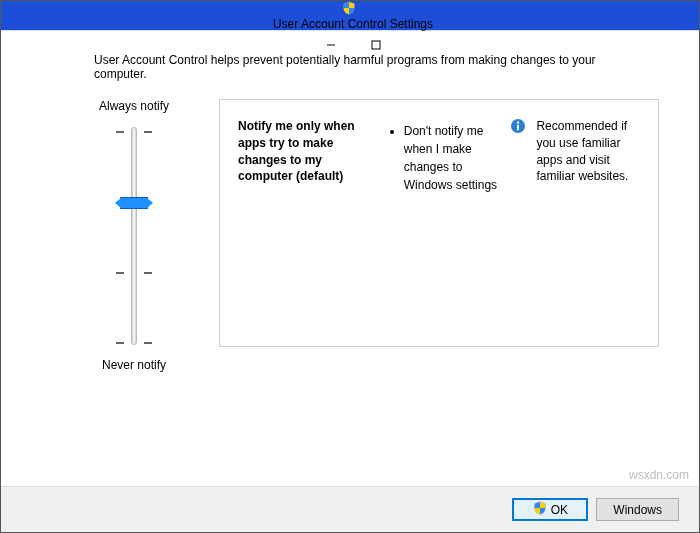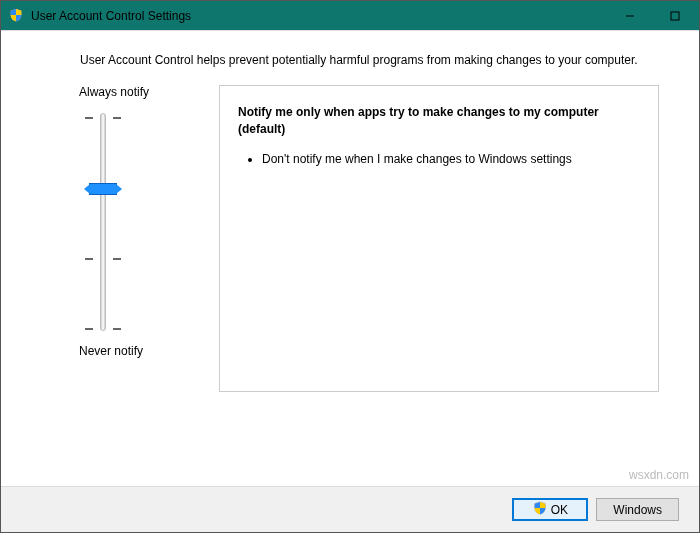"User Account Control Settings" .title-bar { background: #0f766e -> #1d4ed8; flex-direction: none -> column }
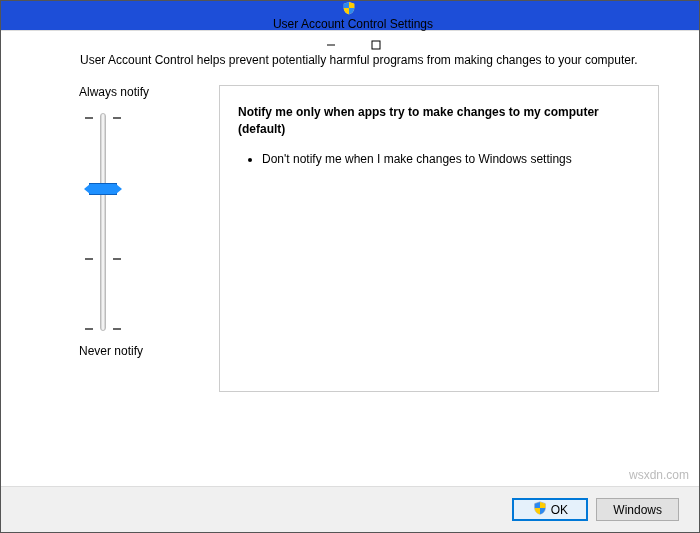"User Account Control helps prevent" .desc { margin: 0 1px 2px -> 0 15px 2px }
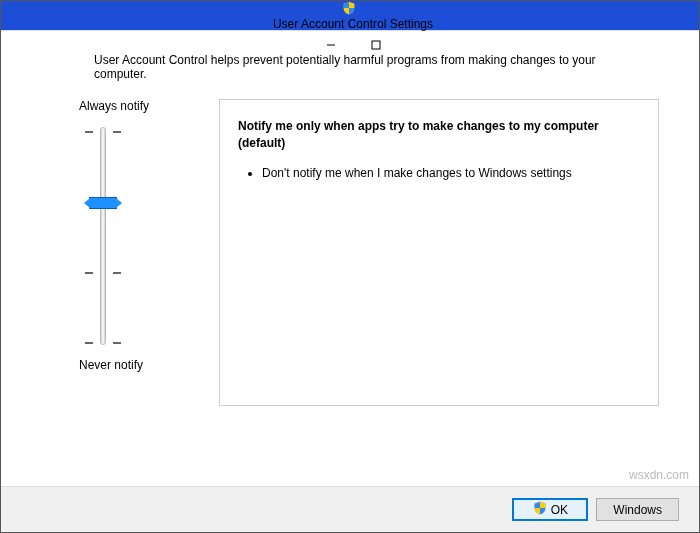"Always notify" .slider-col { align-items: flex-start -> center }
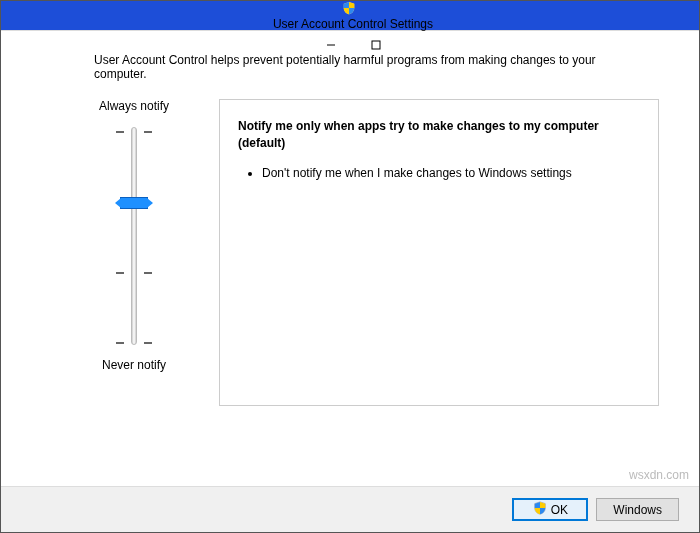"Notify me only when apps" .detail-box { flex-direction: column -> none; height: 307px -> 248px }
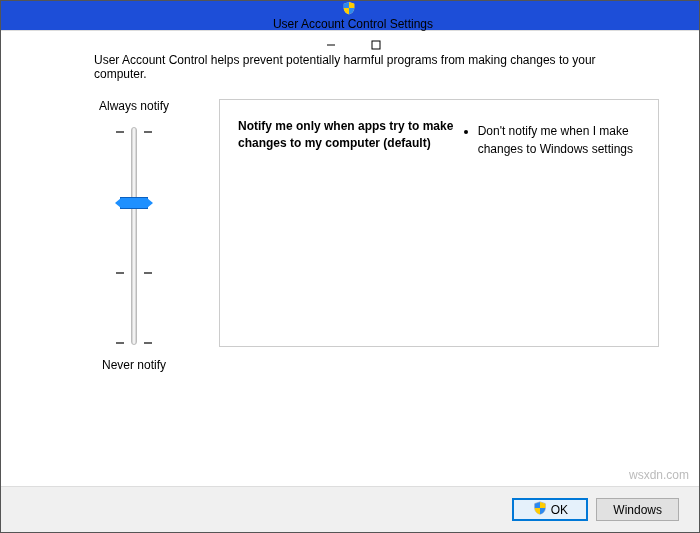"Recommended if you use familiar" div.reco-row { html: none -> <div> <span> <svg> <circle></circle> <circle></circle> <rect></rect> </svg> </span> <div>Recommended if you use familiar apps and visit familiar websites.</div> </div> }
